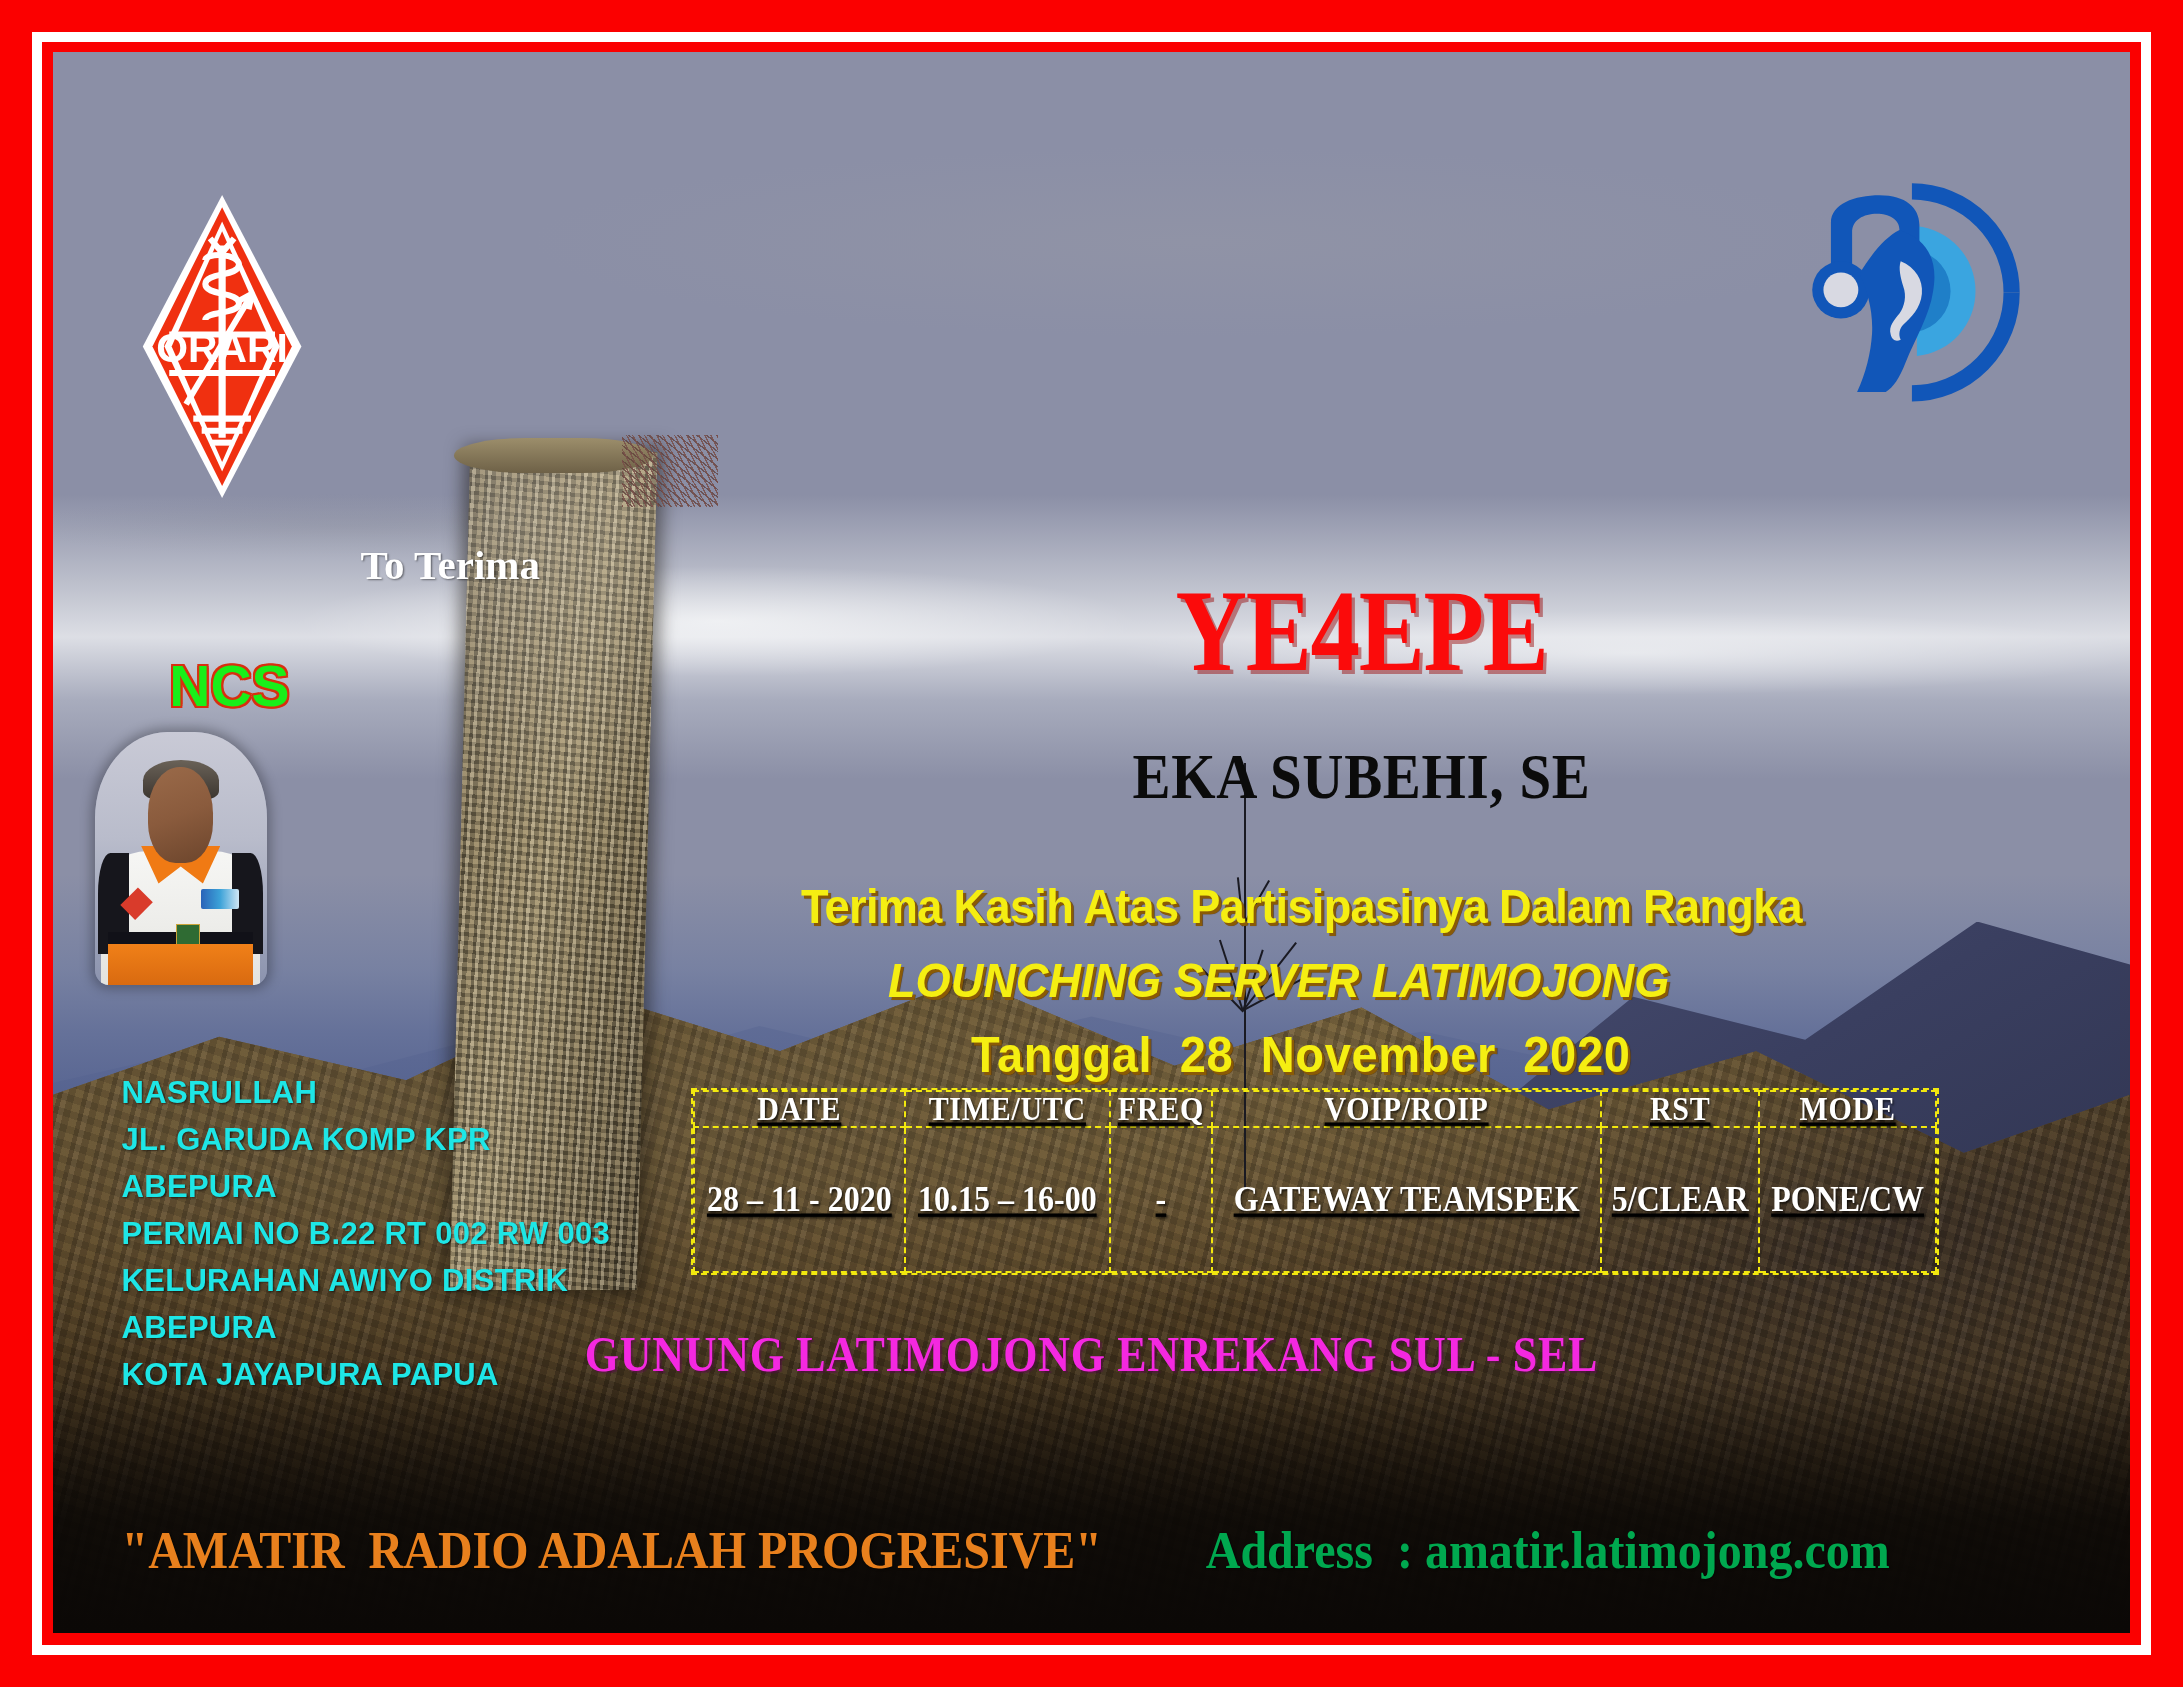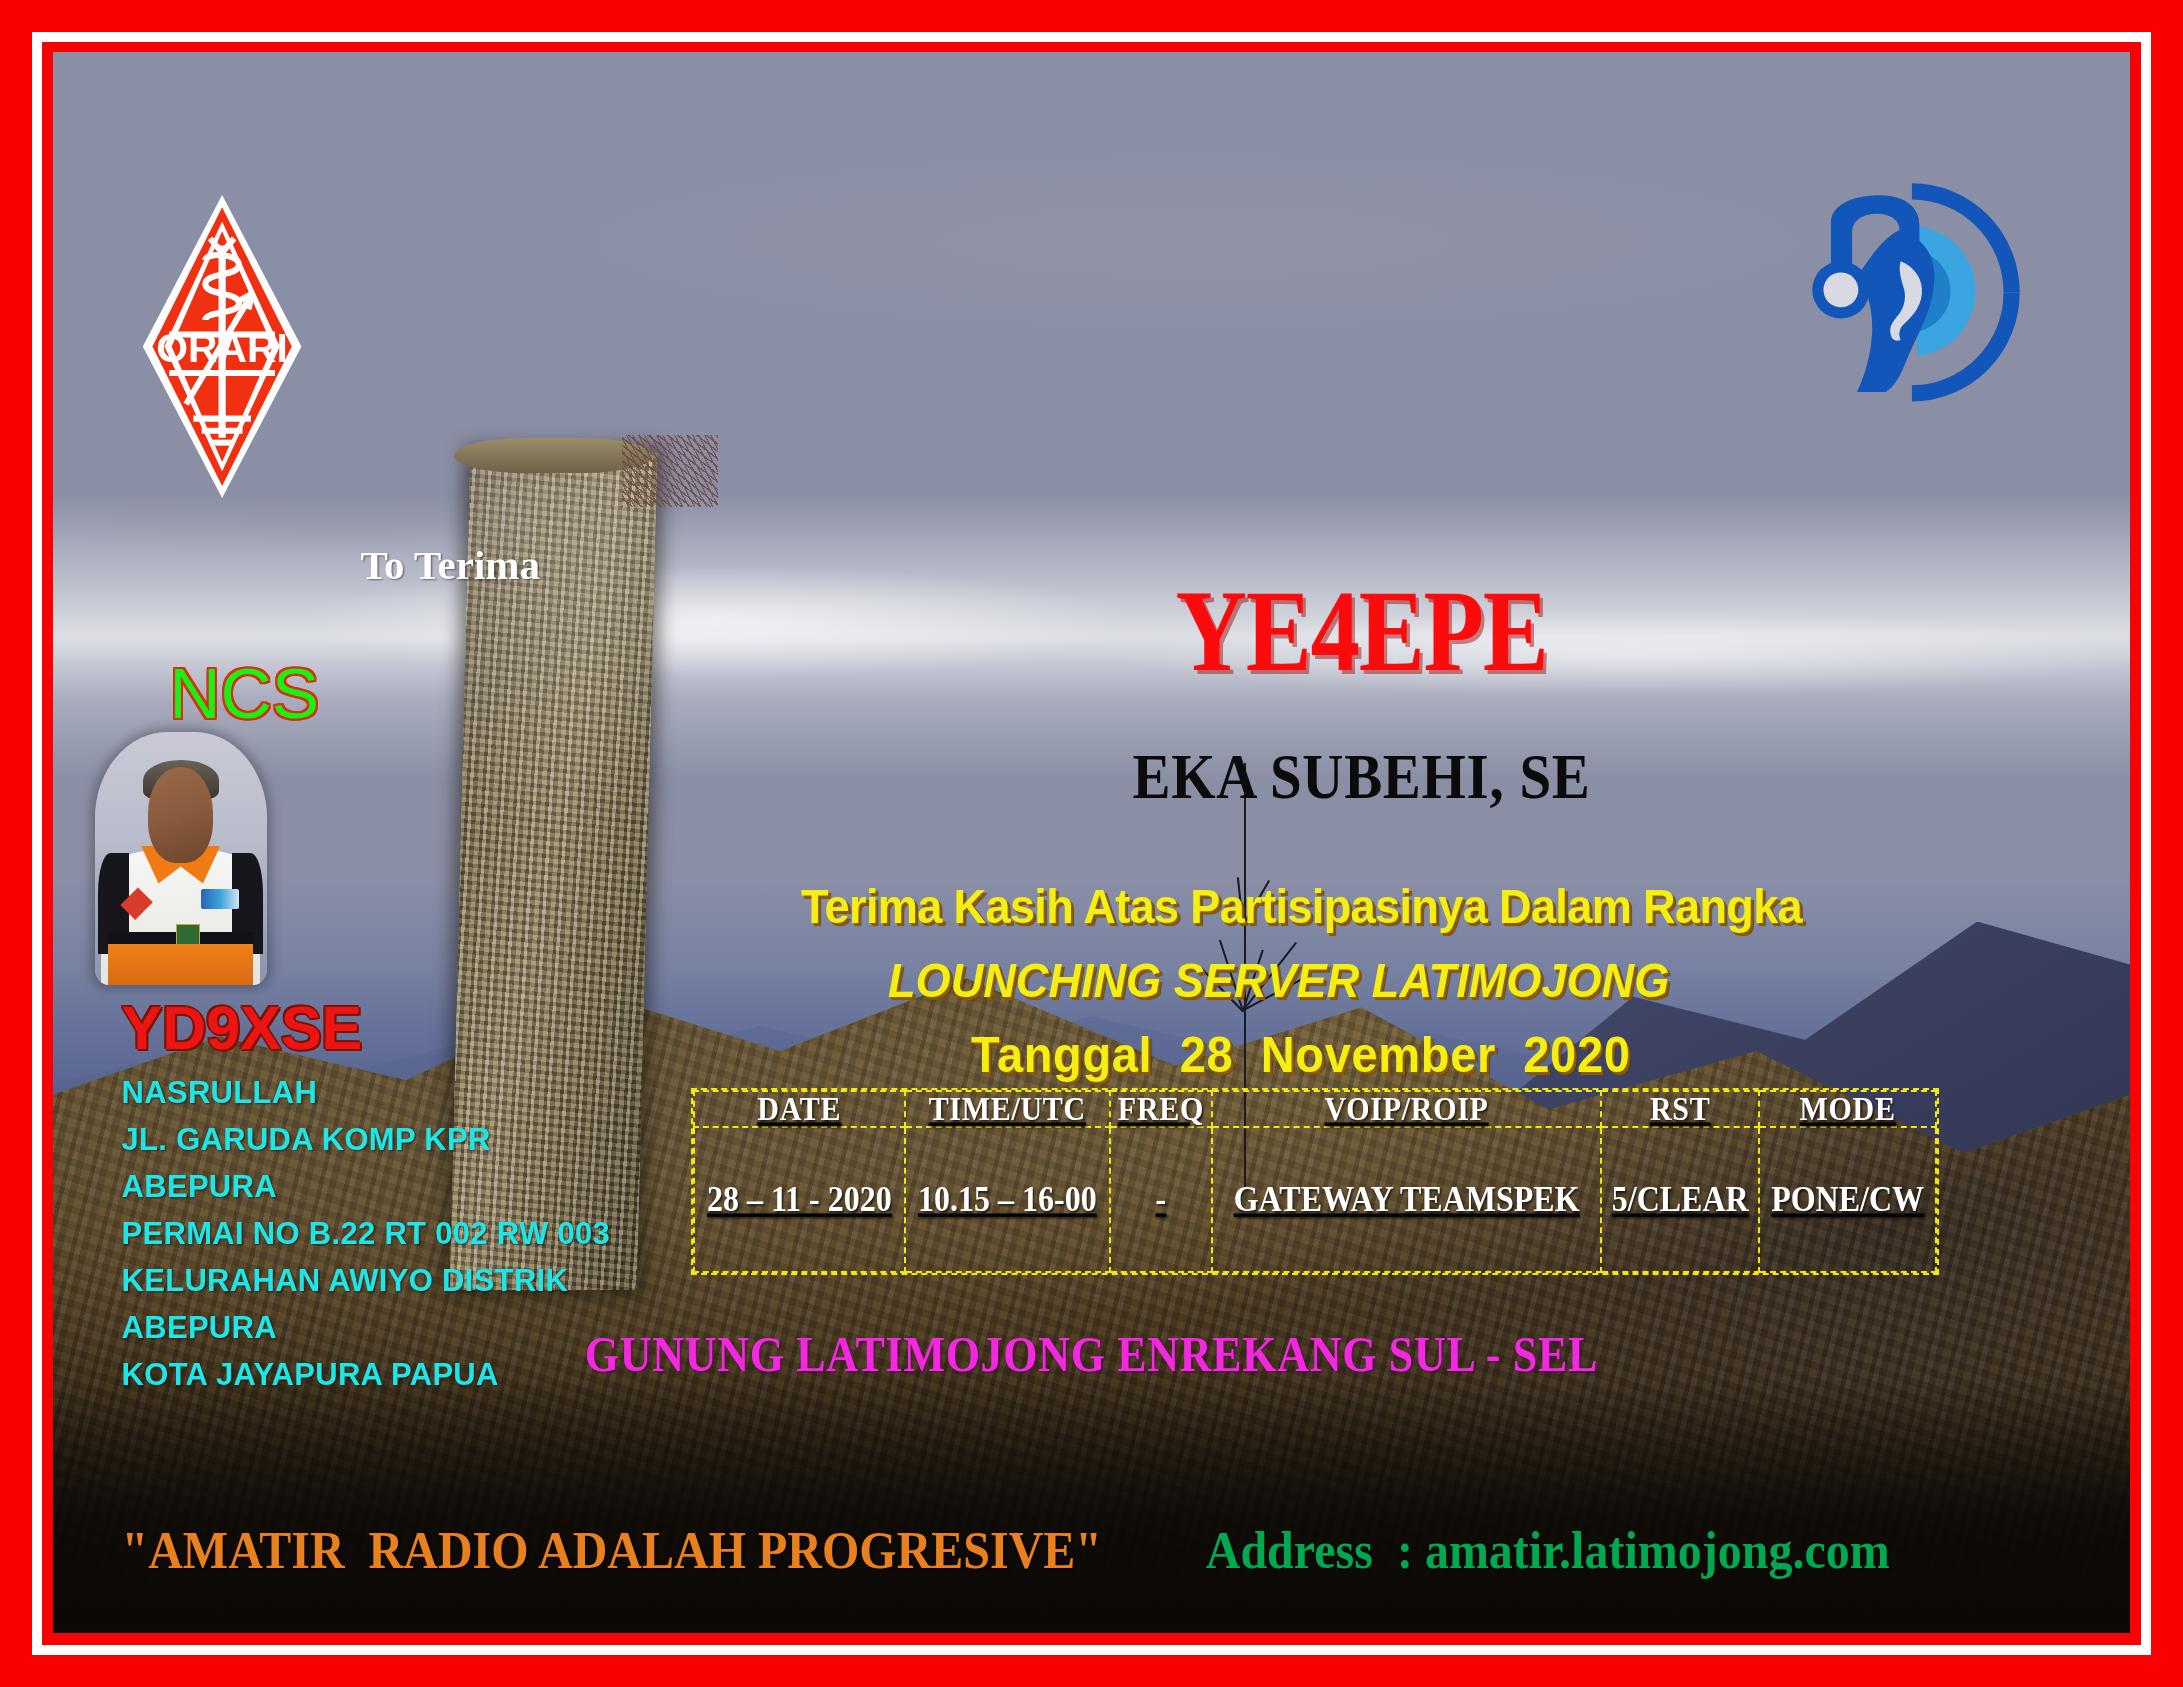"NCS" #ncs { font-size: 71px -> 57px; font-weight: 400 -> 700 }
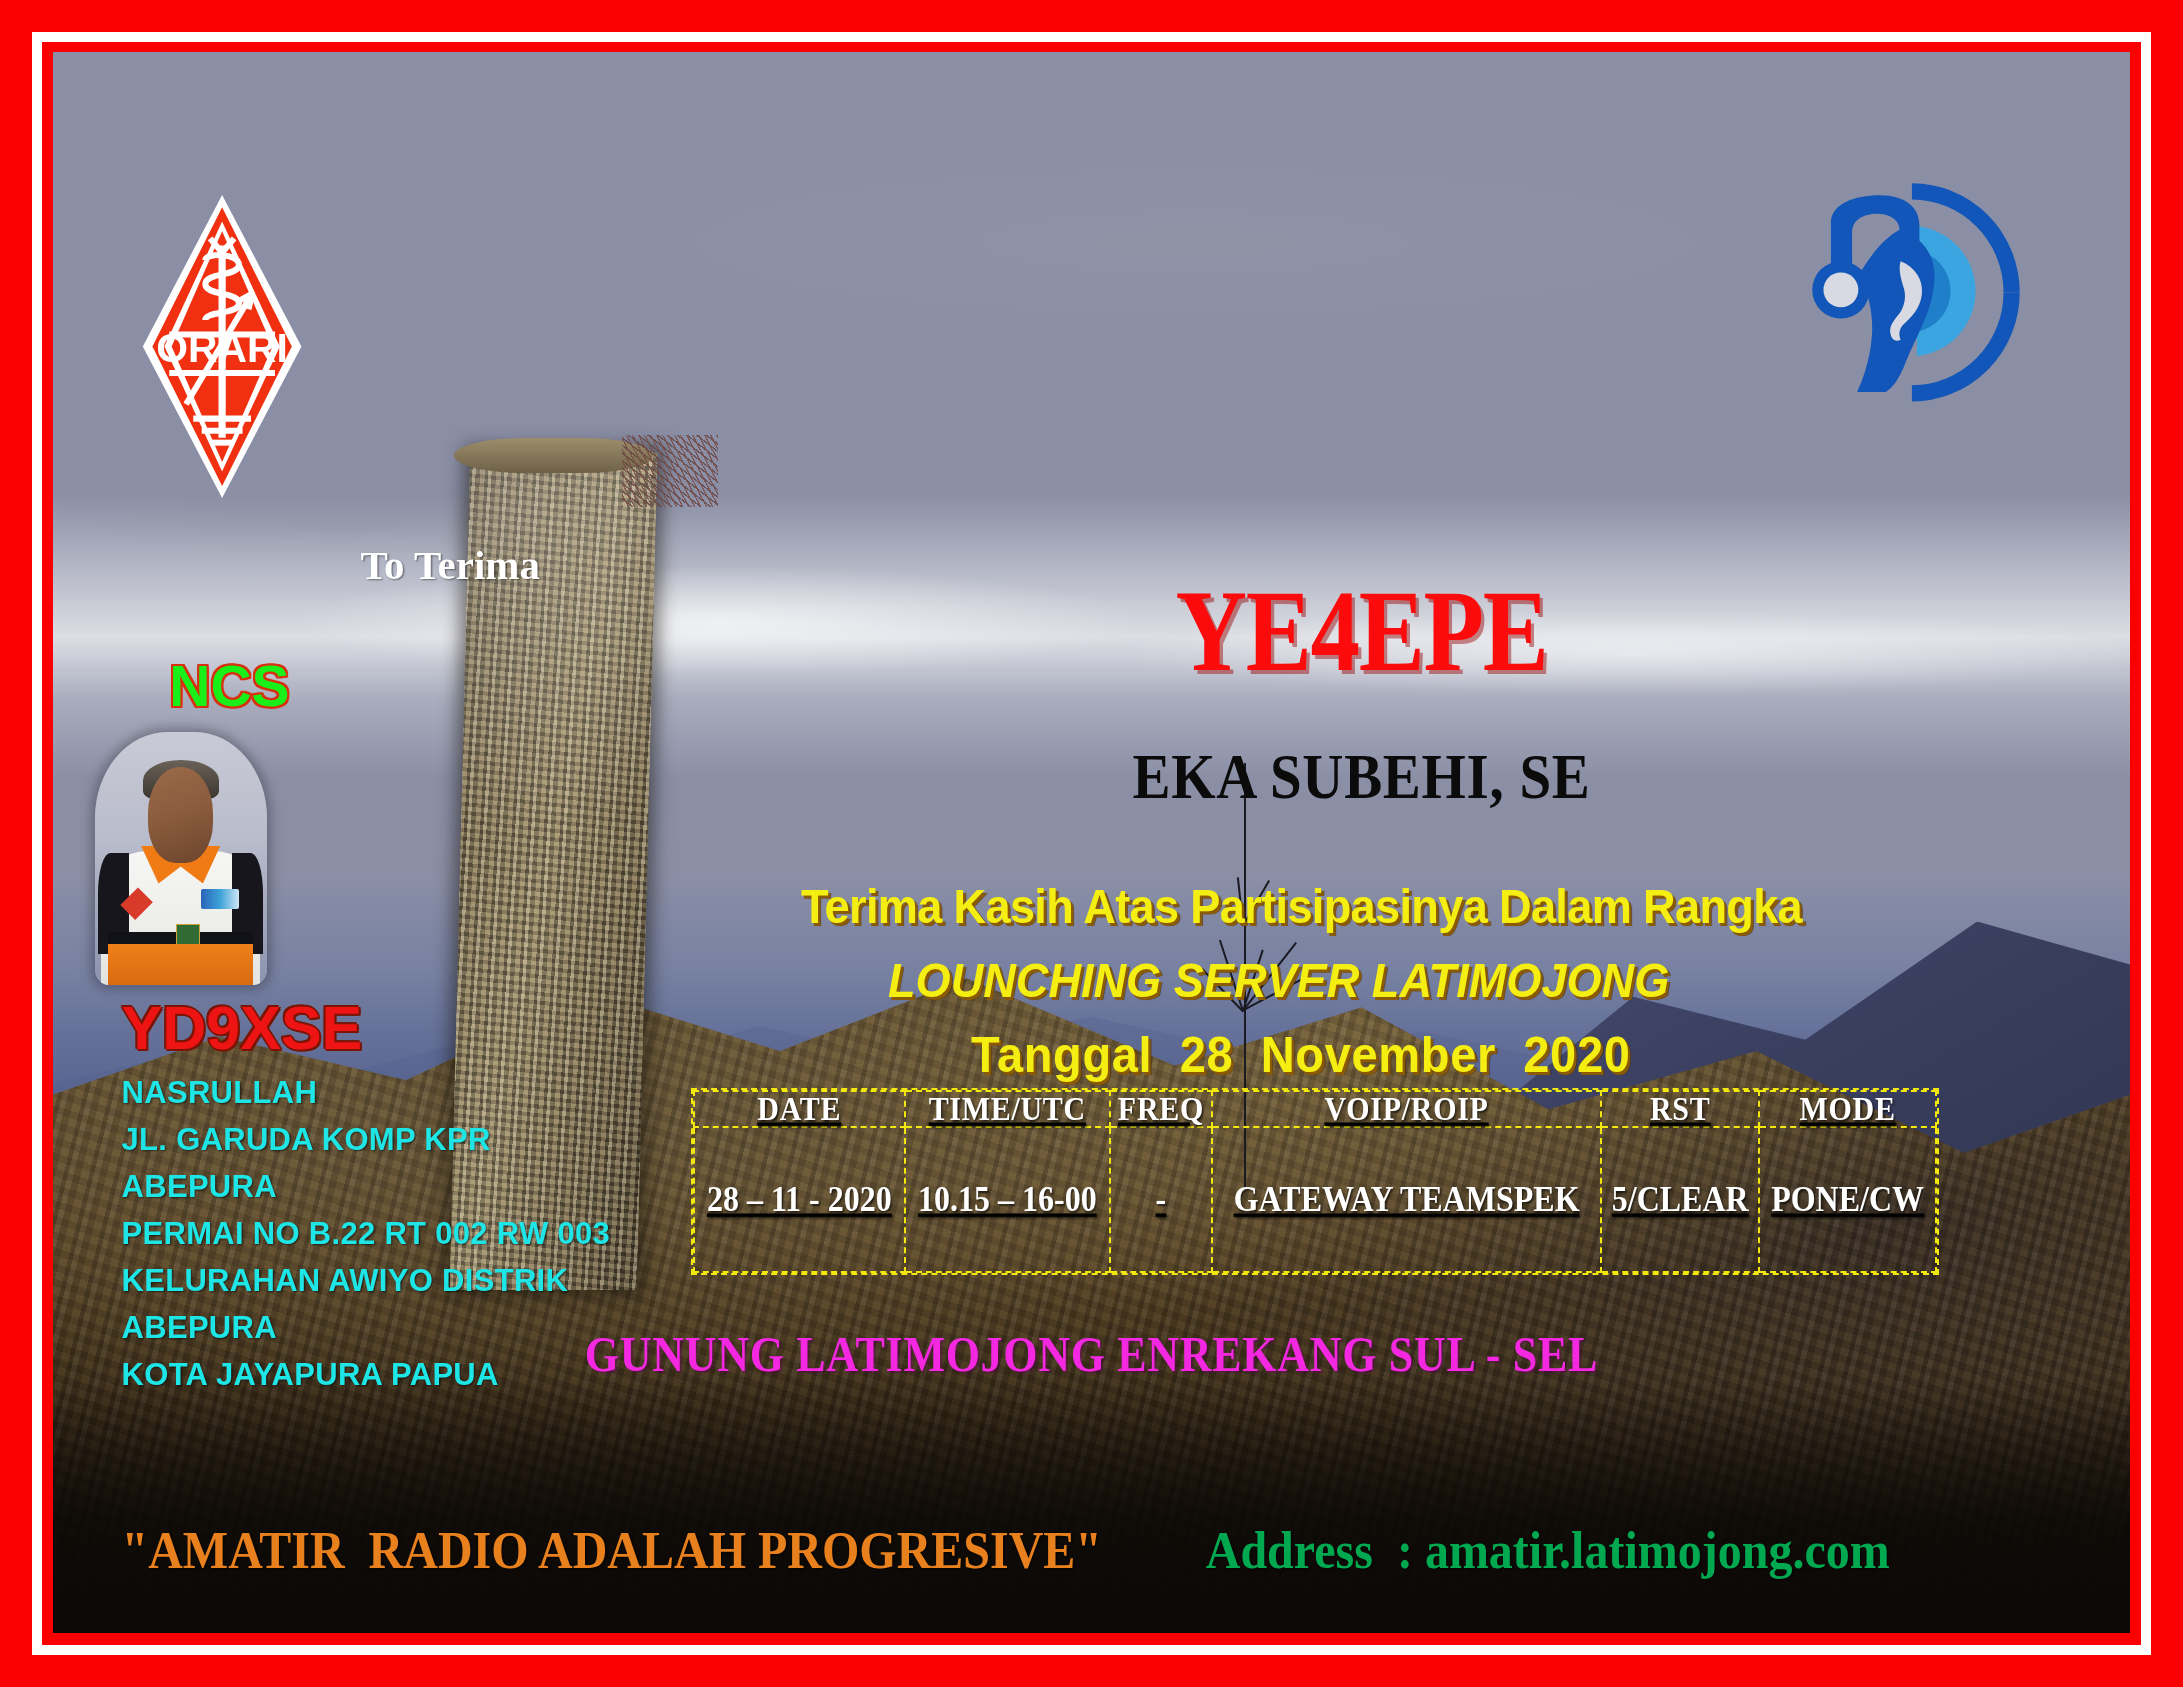"YD9XSE" div.ov { html: <div>YD9XSE</div> -> none }
